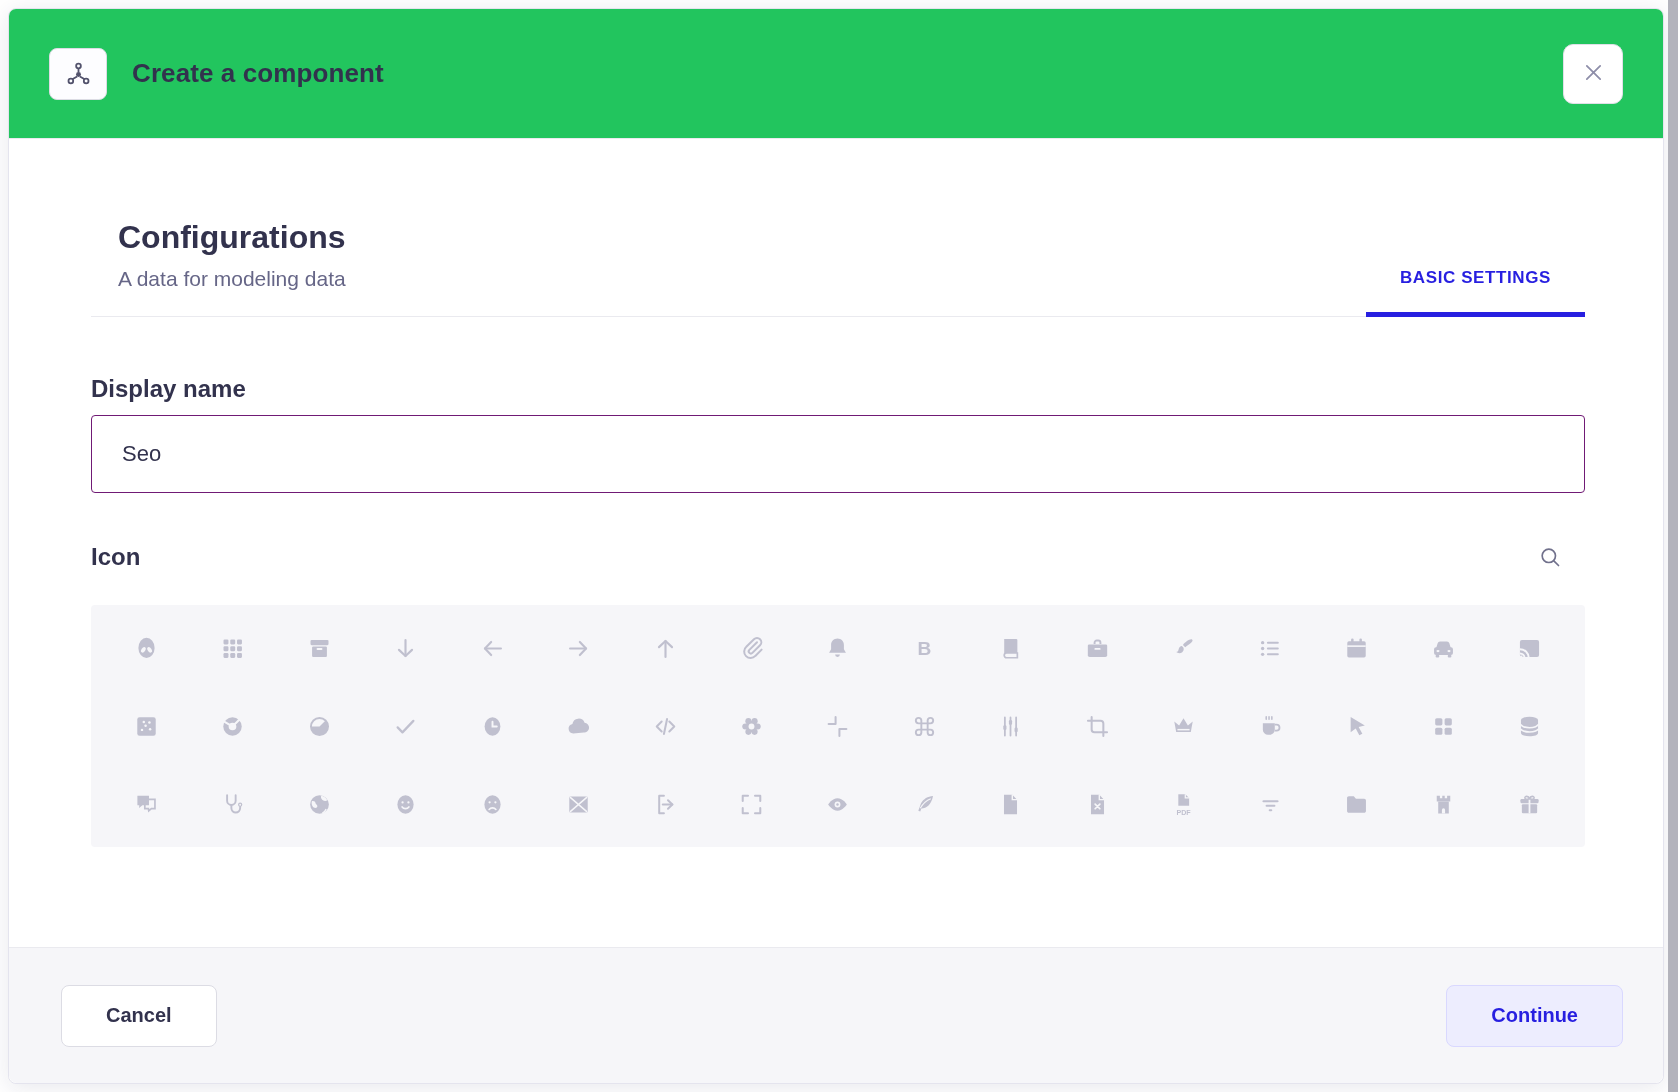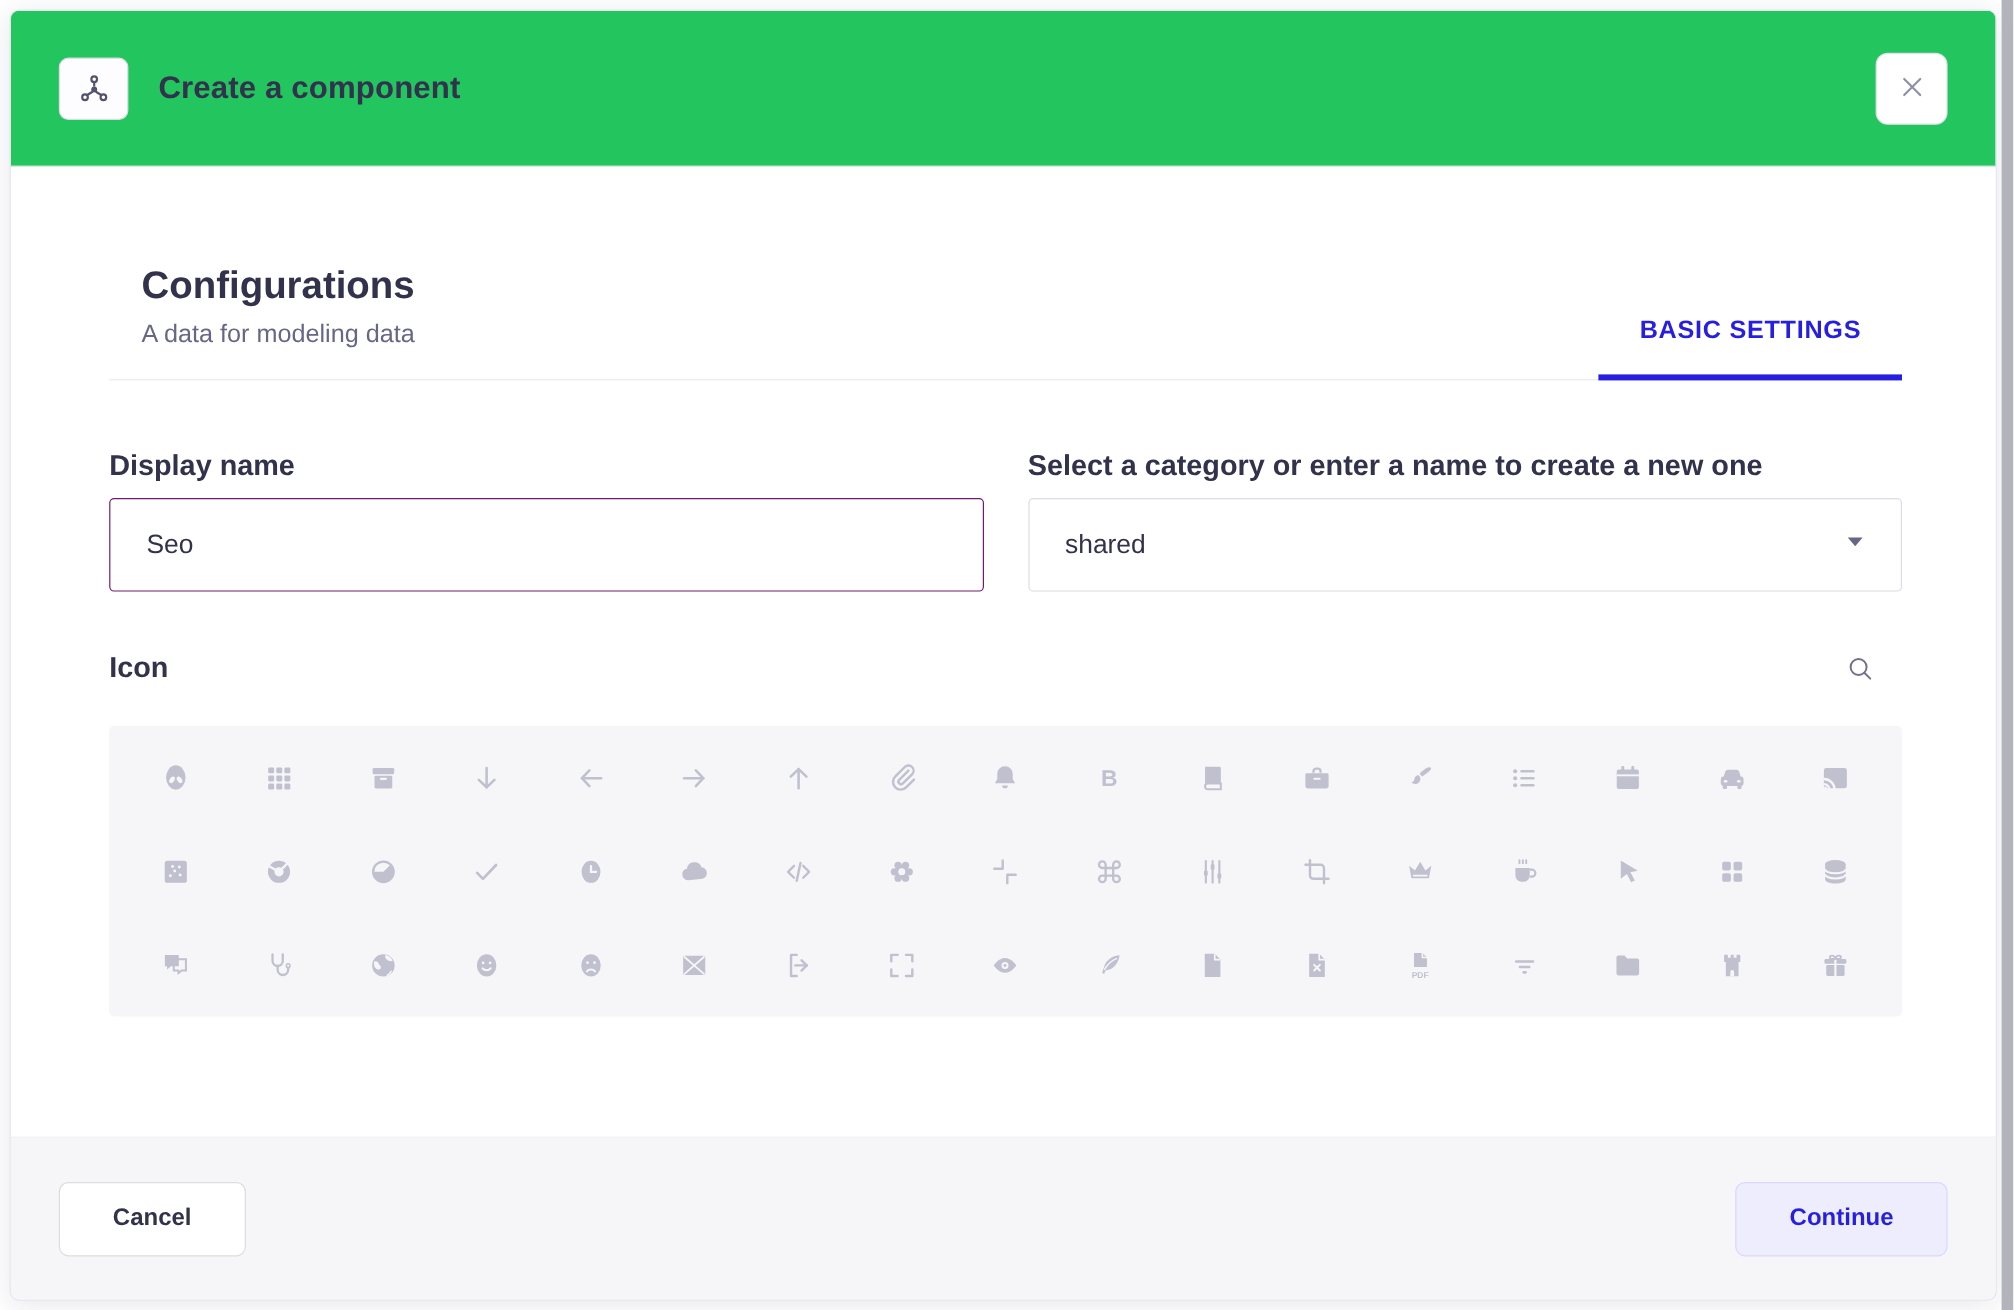"BASIC SETTINGS" .tab { font-size: 21px -> 17px }
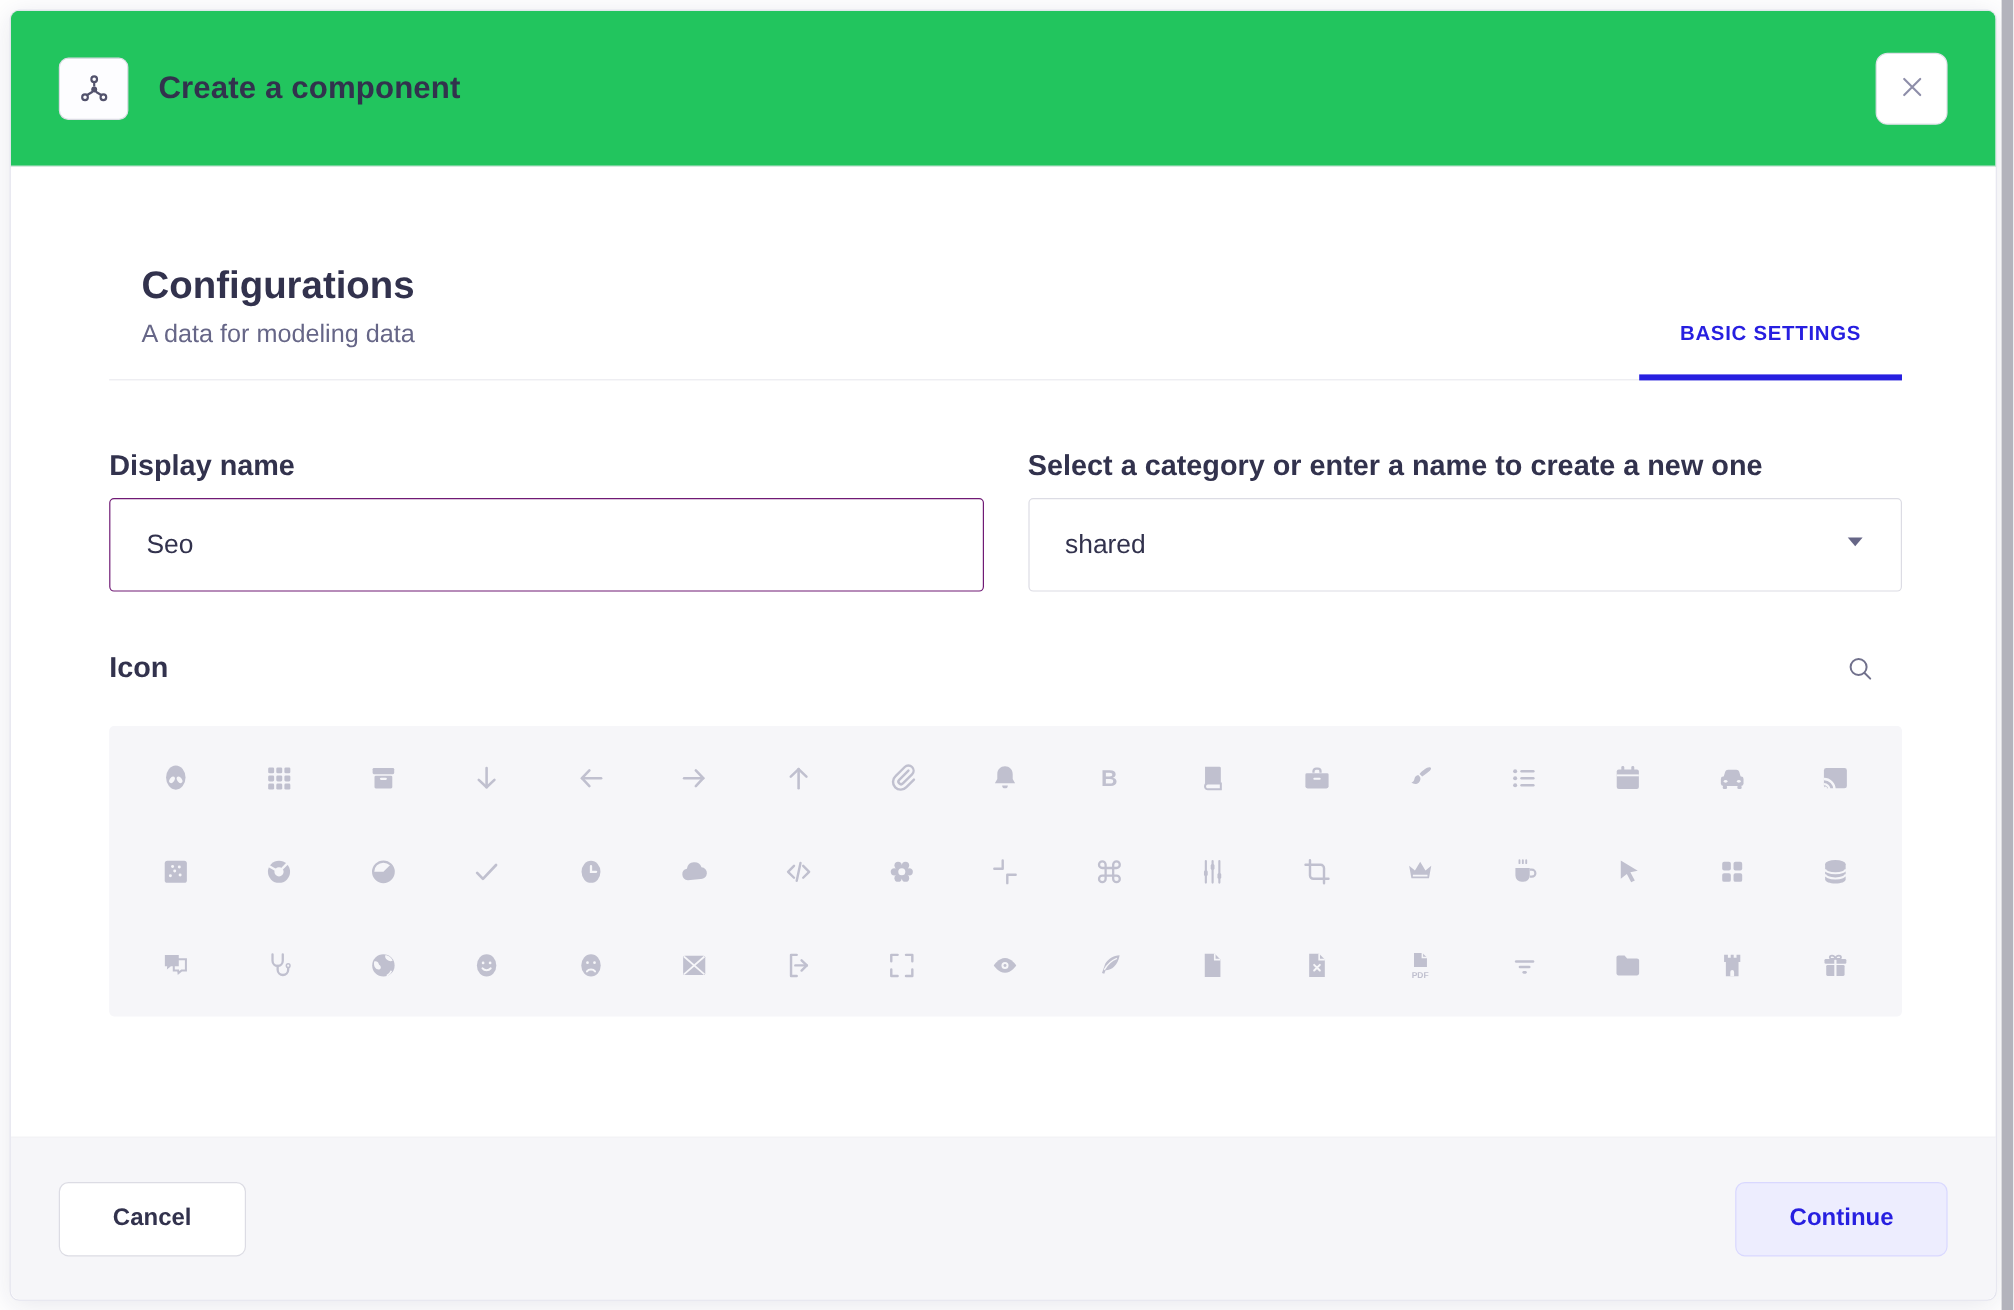"Select a category or enter" div.field { html: <div> <label>Select a category or enter a name to create a new one</label> <div> <span>shared</span> <span> <svg> <path></path> </svg> </span> </div> </div> -> none }
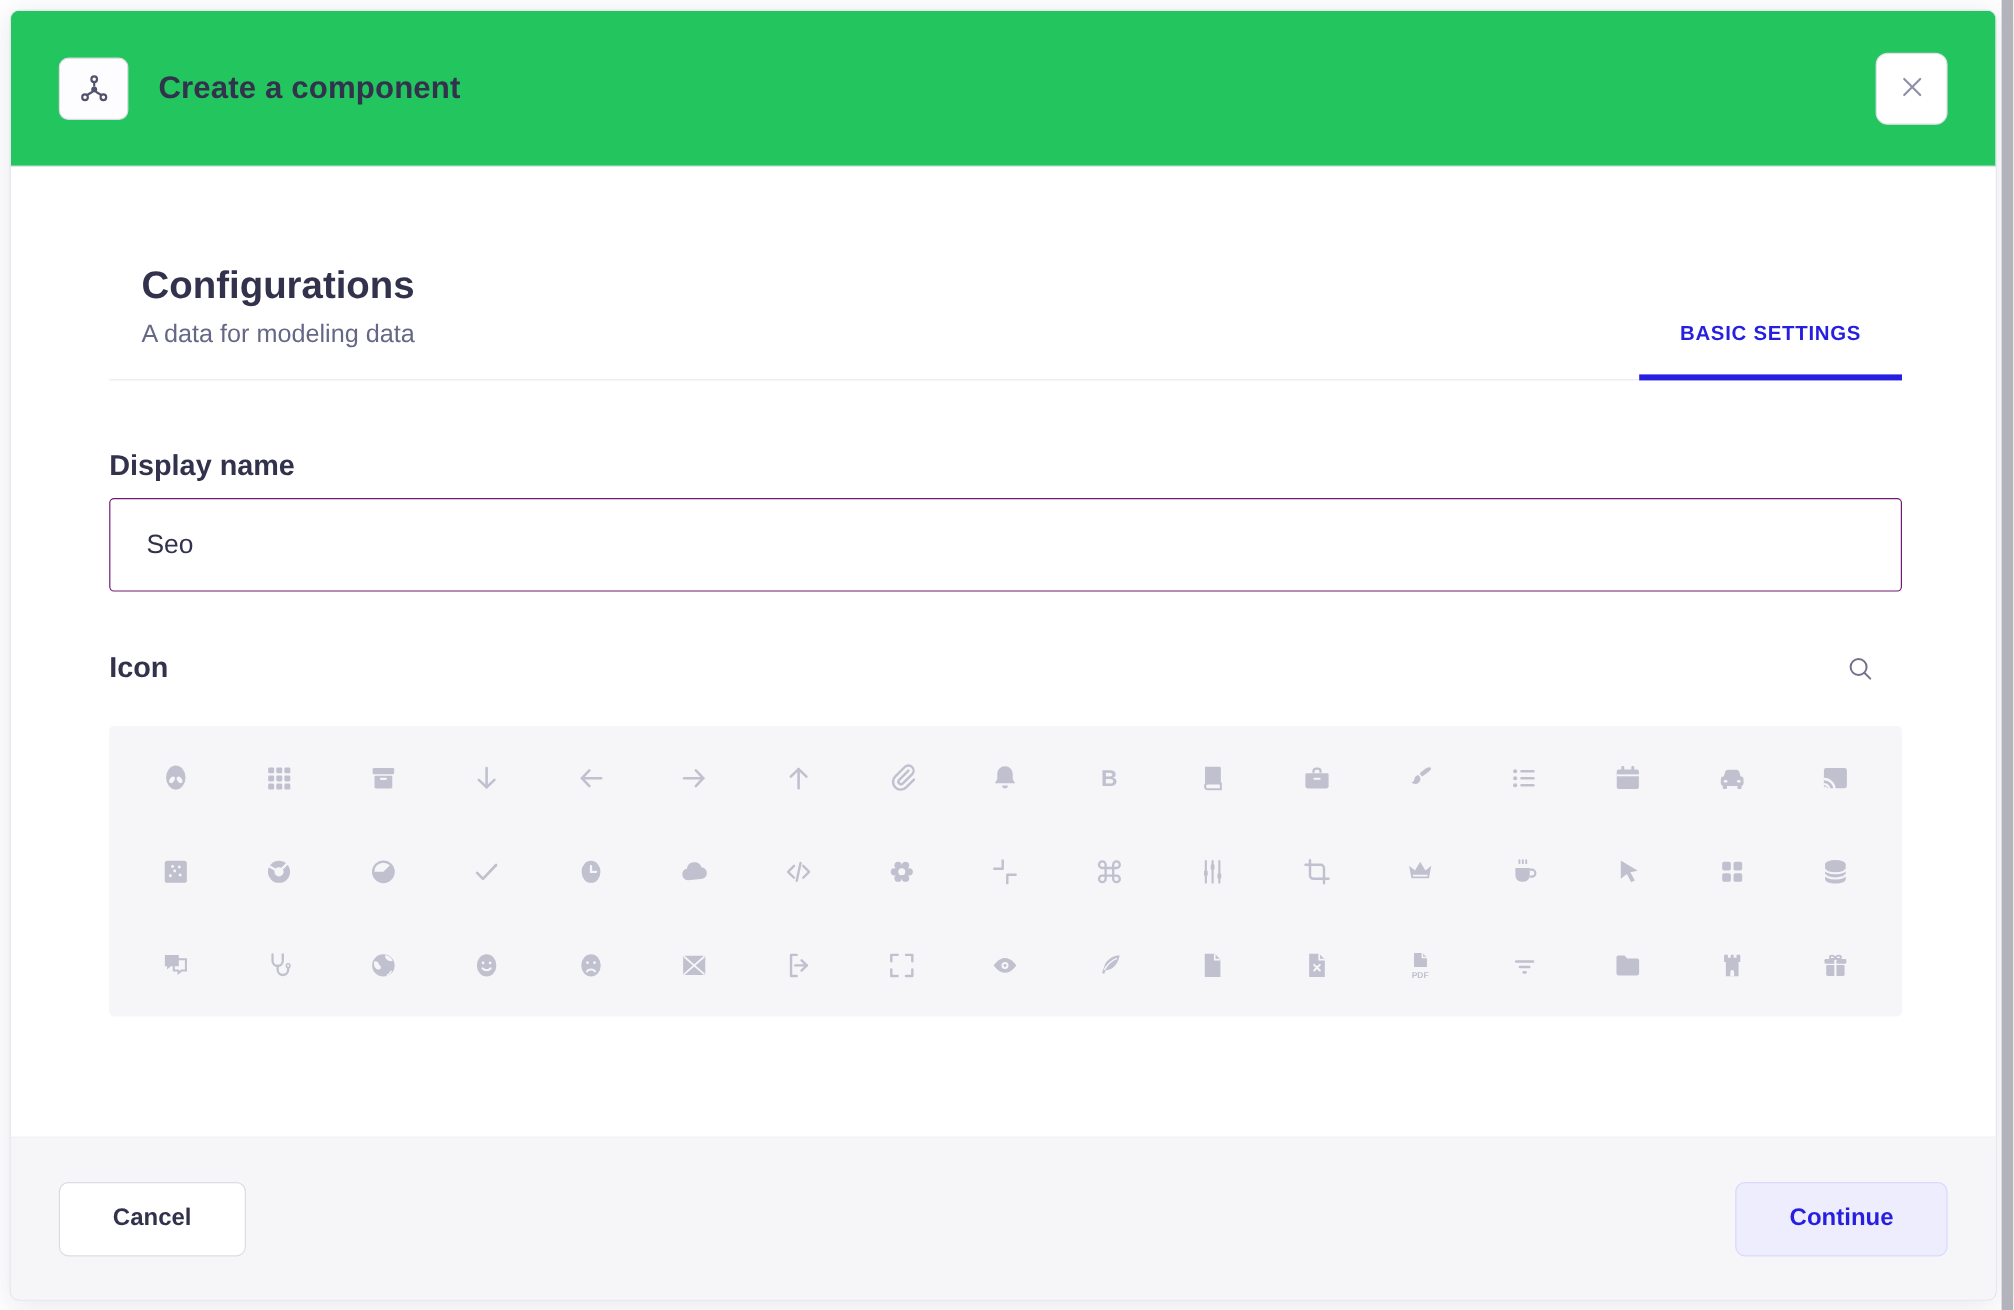"Cancel" .btn { margin-left: none -> 12px }
